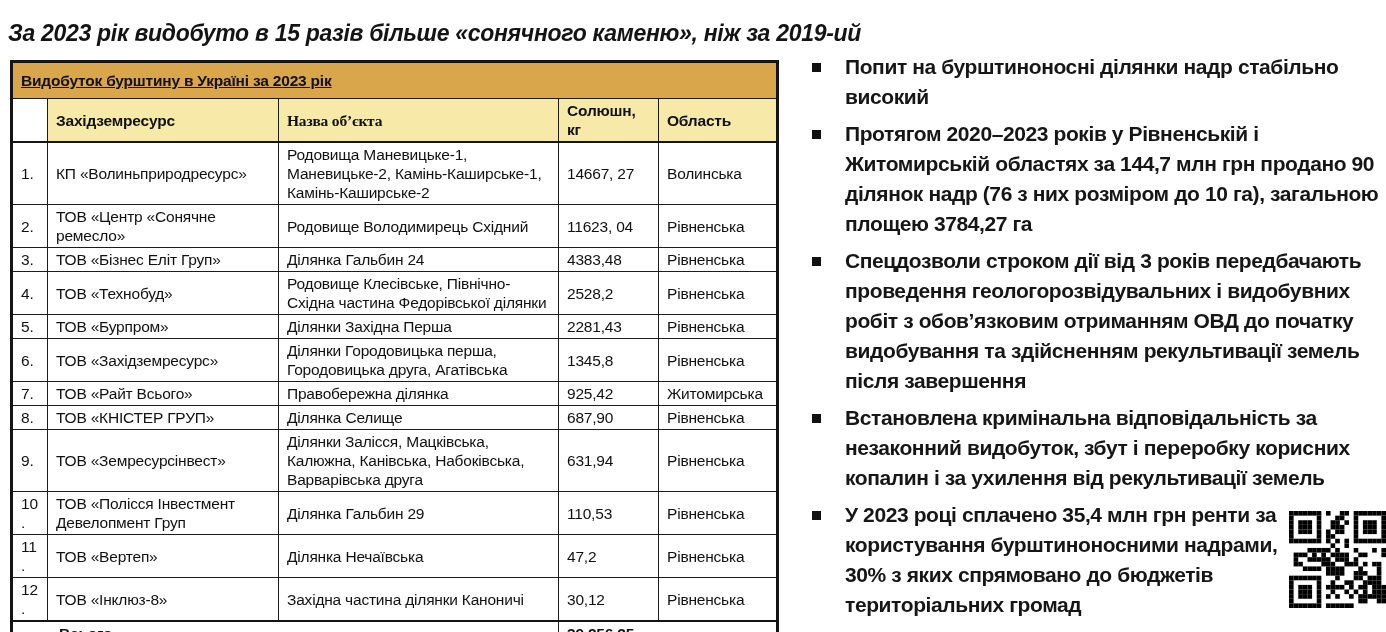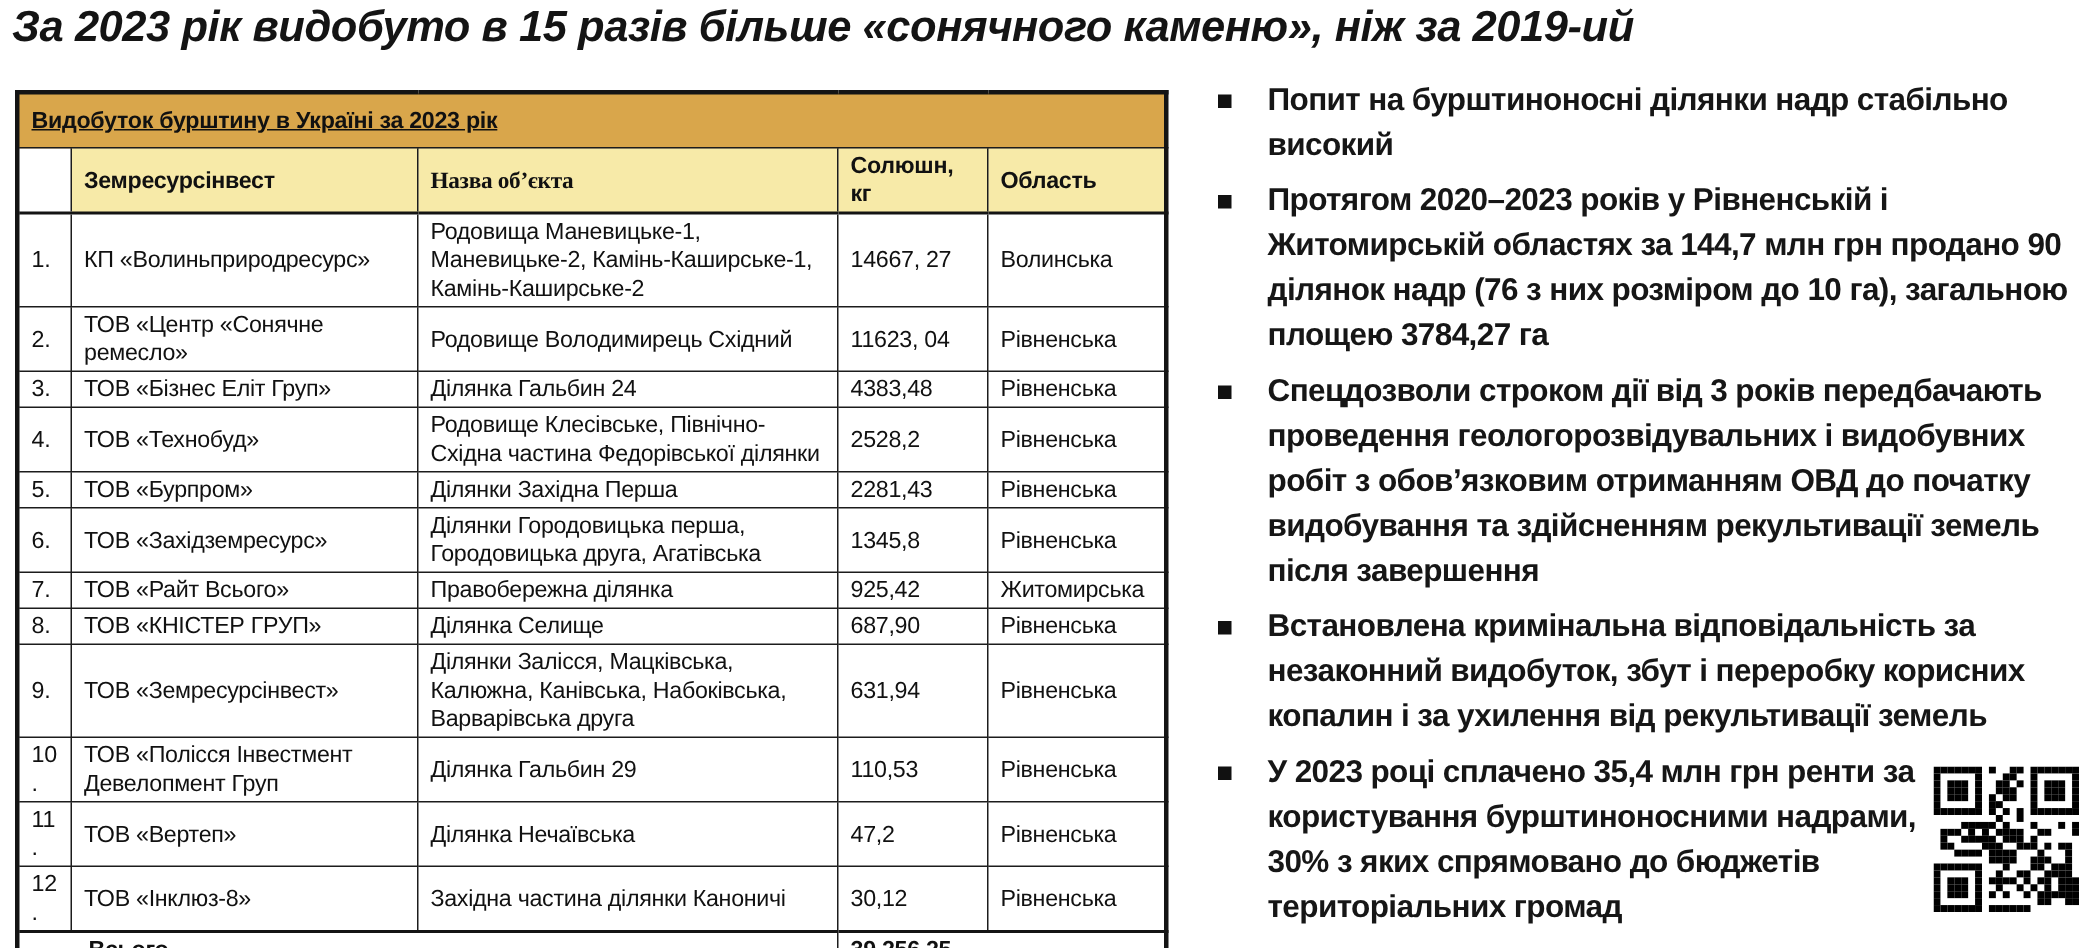"За 2023 рік видобуто в" .page-title { font-size: 29px -> 23px; top: 2px -> 20px }
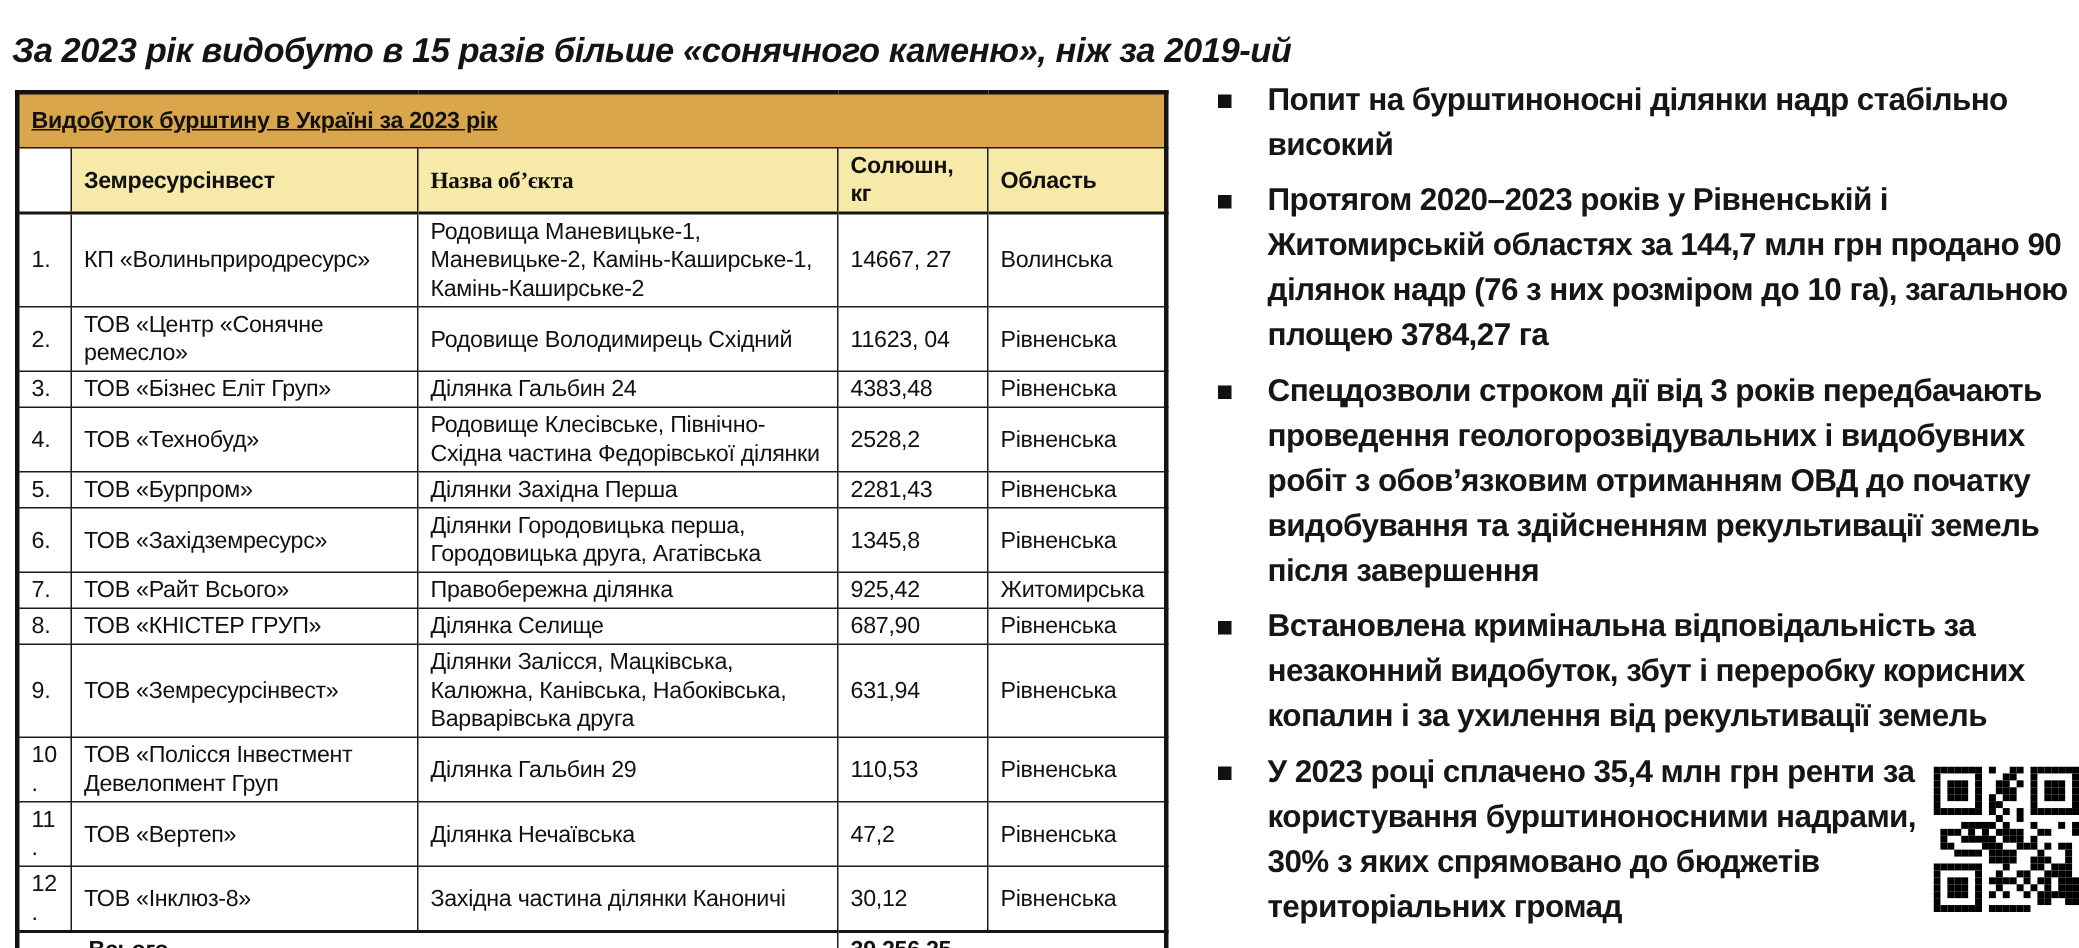"Земресурсінвест" th { text: Земресурсінвест -> Західземресурс }
